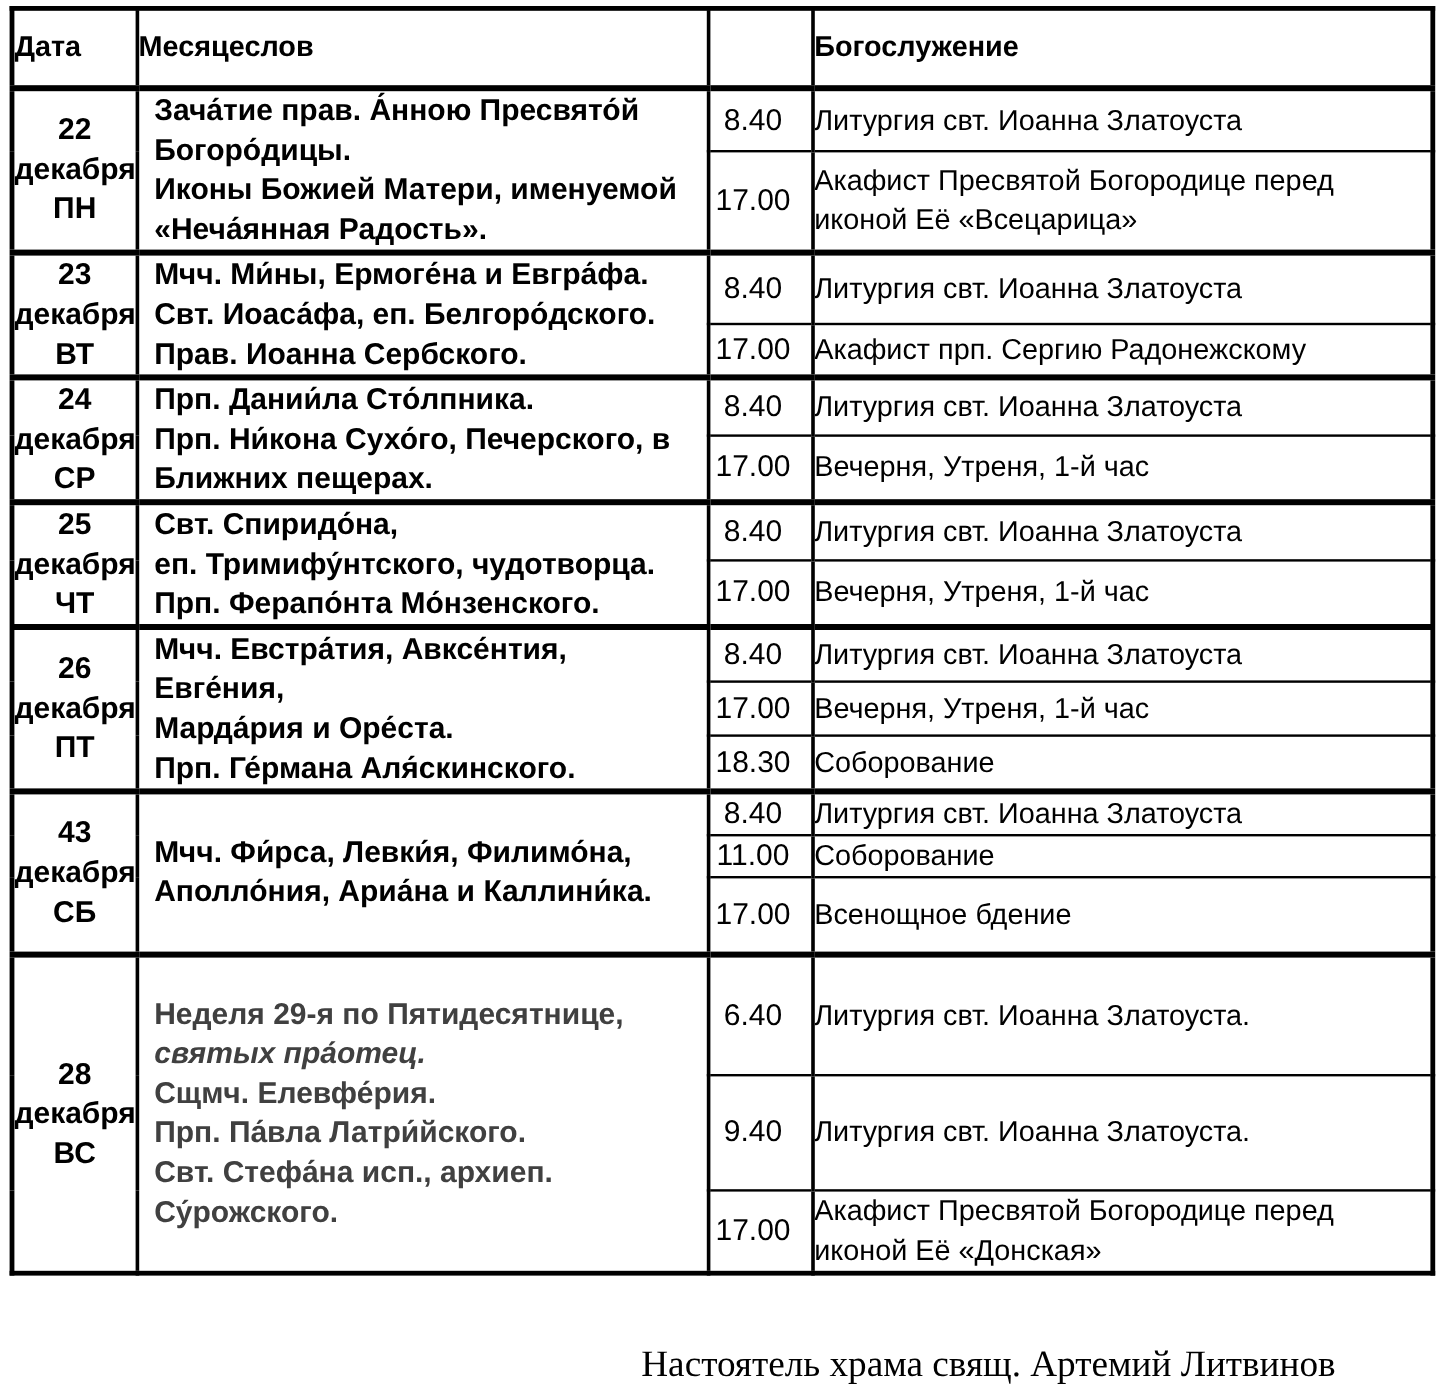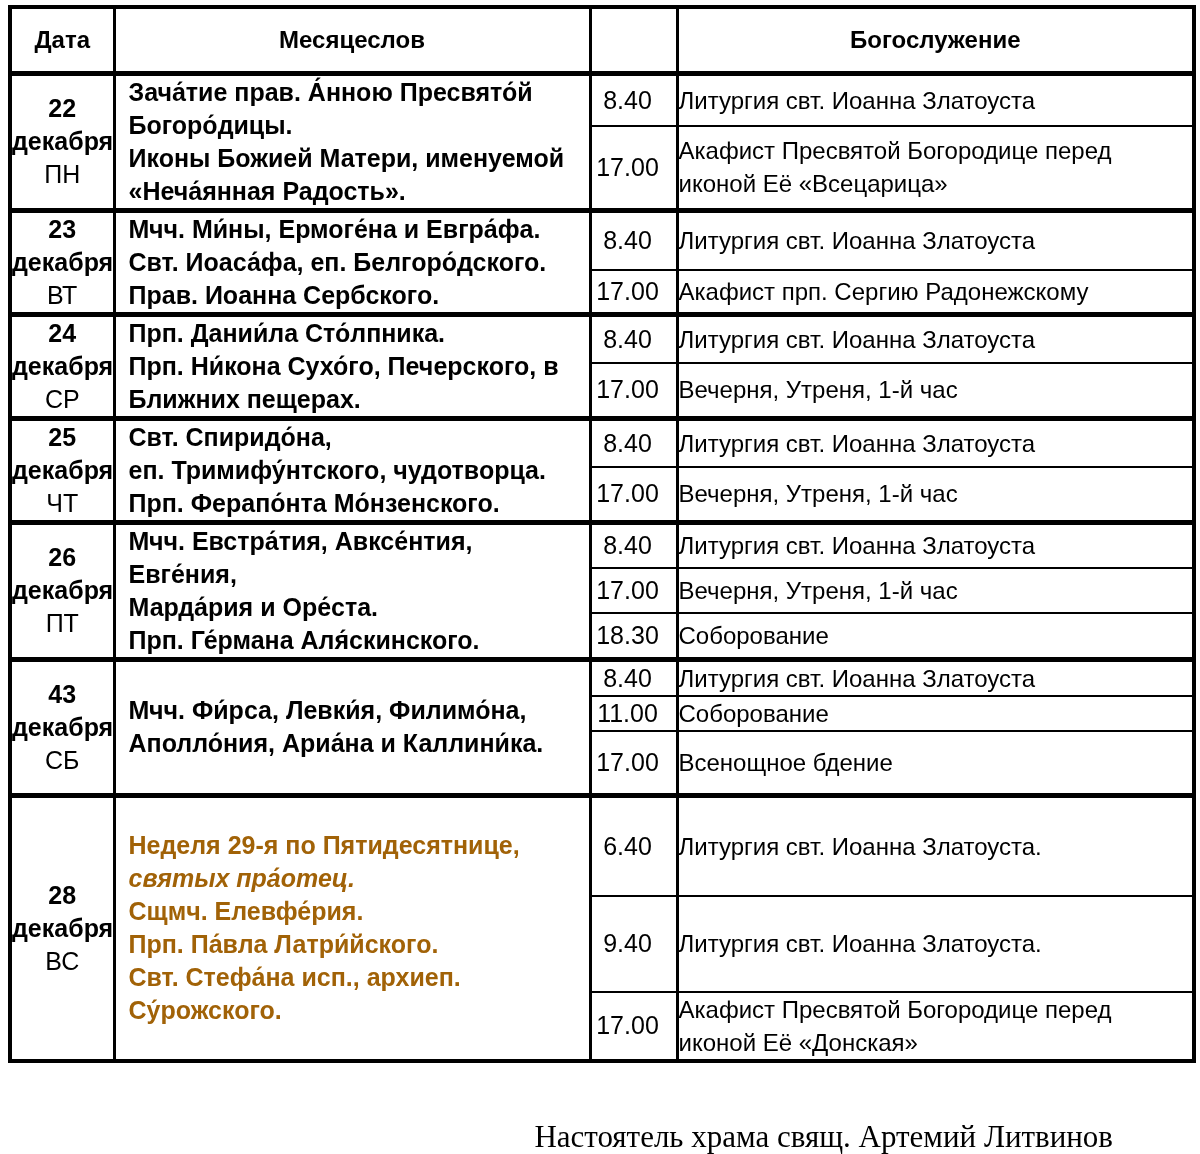"Дата" thead th { text-align: center -> left }
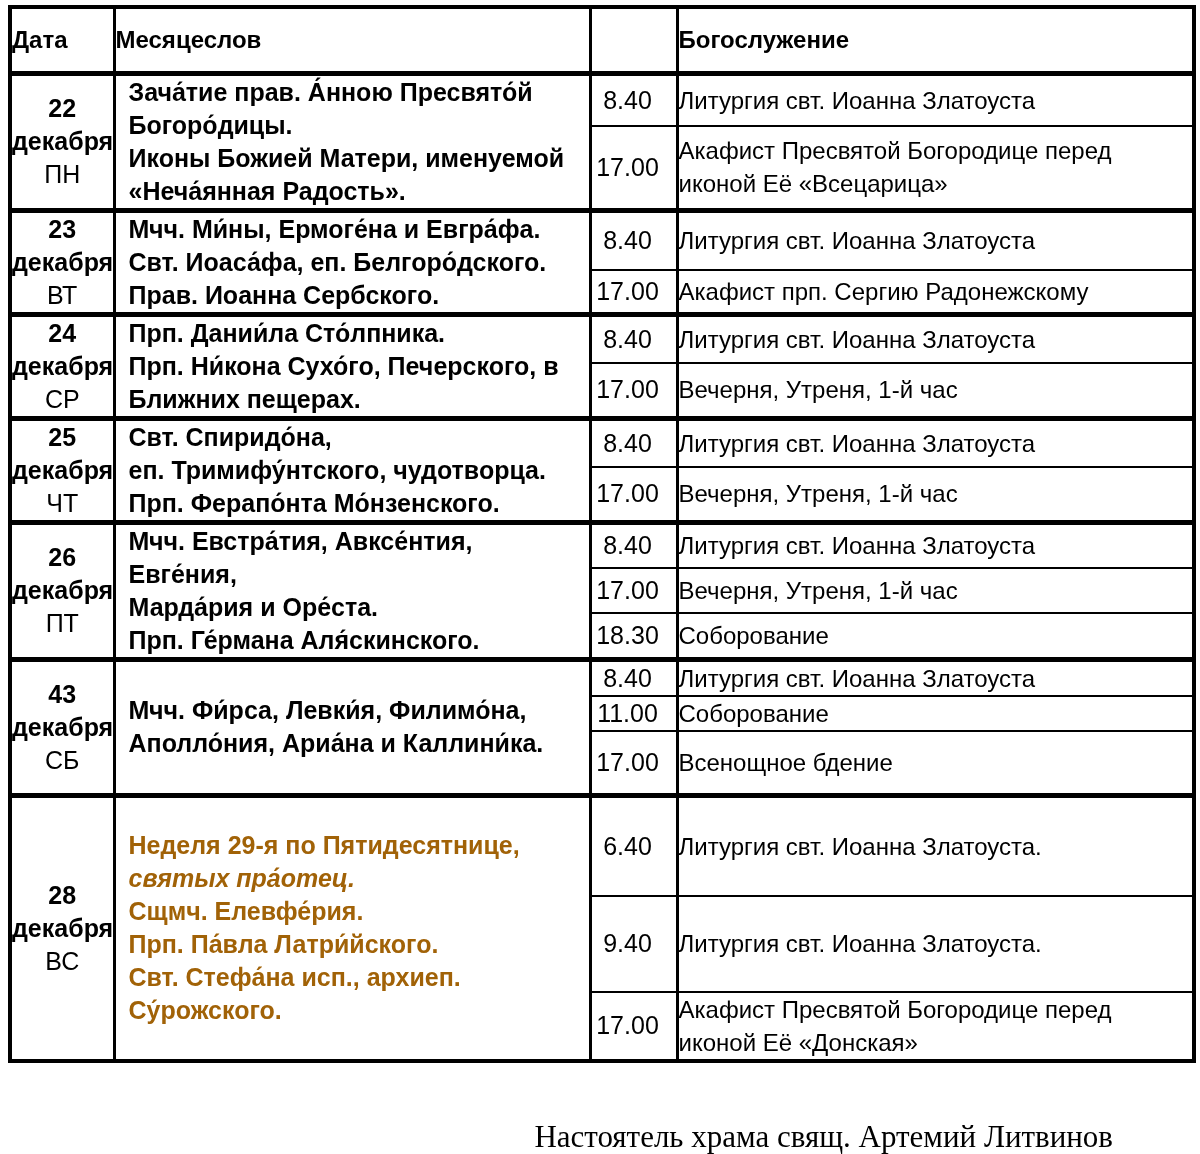"ПН" td.date-cell .weekday { font-weight: normal -> bold }
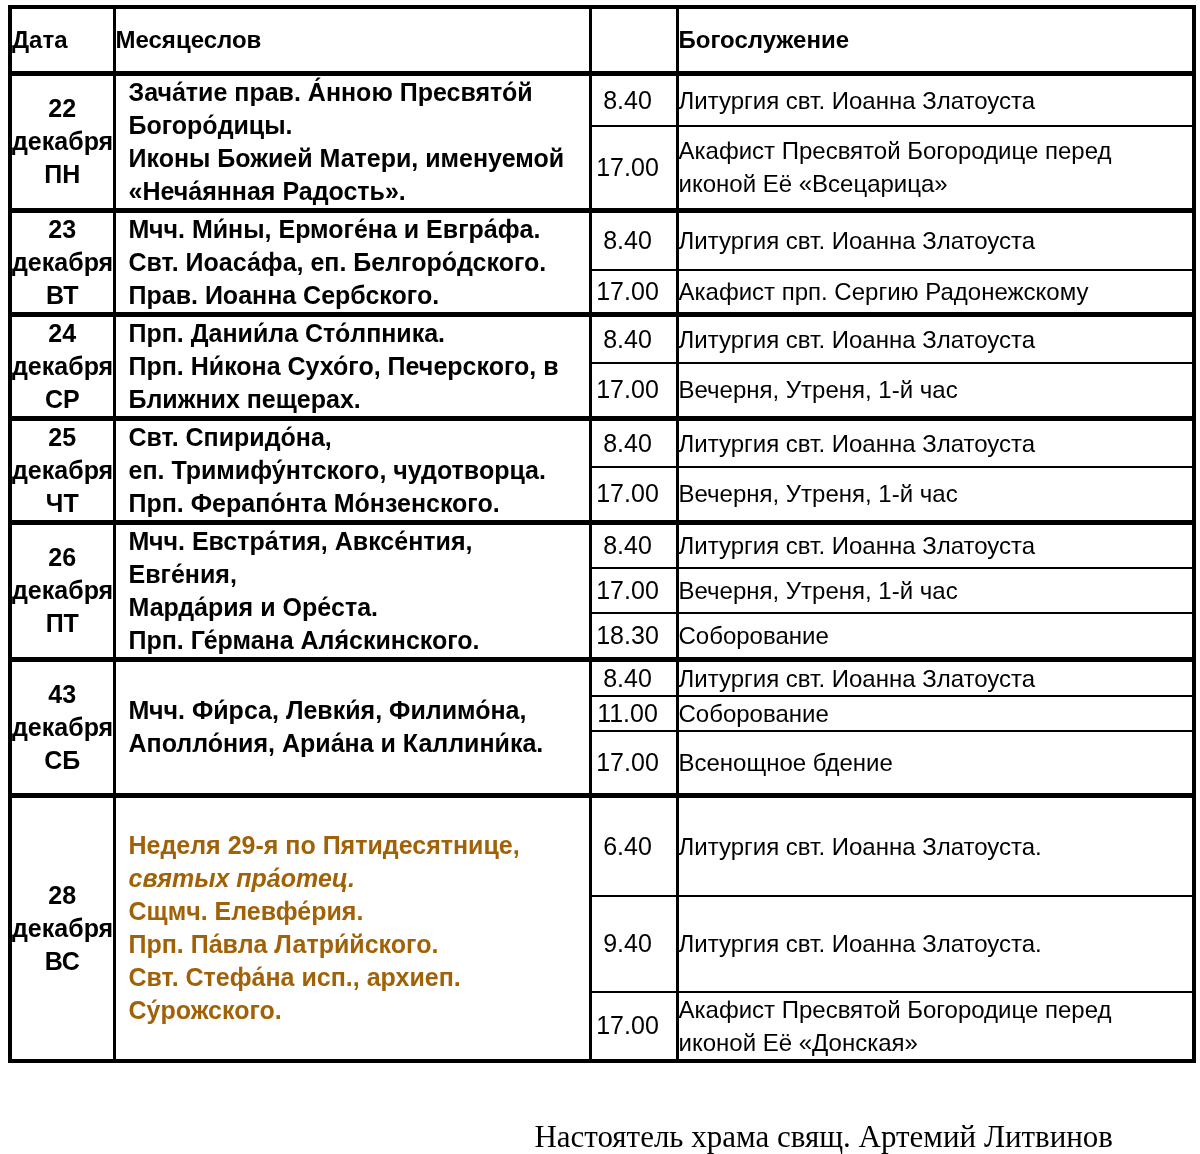"Неделя 29-я по Пятидесятнице," td.saints-red { color: #a16207 -> #404040 }
